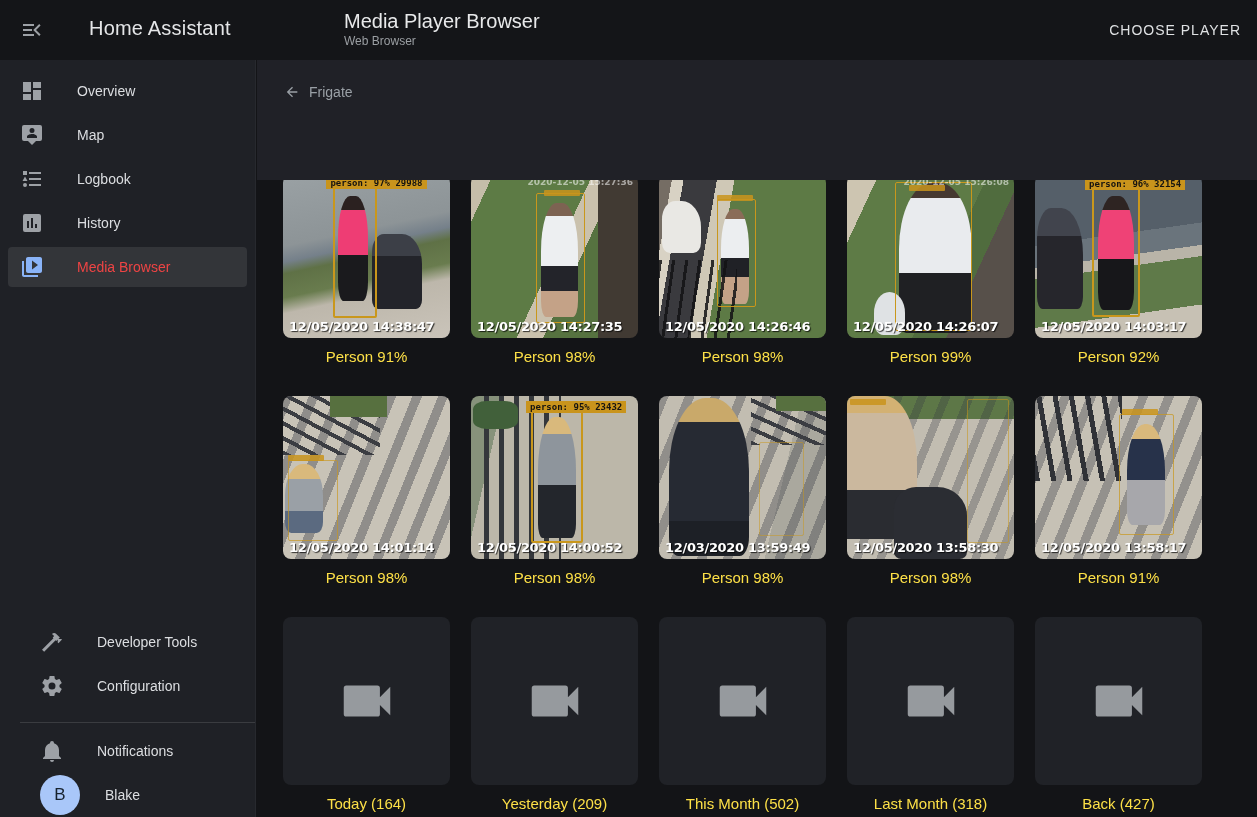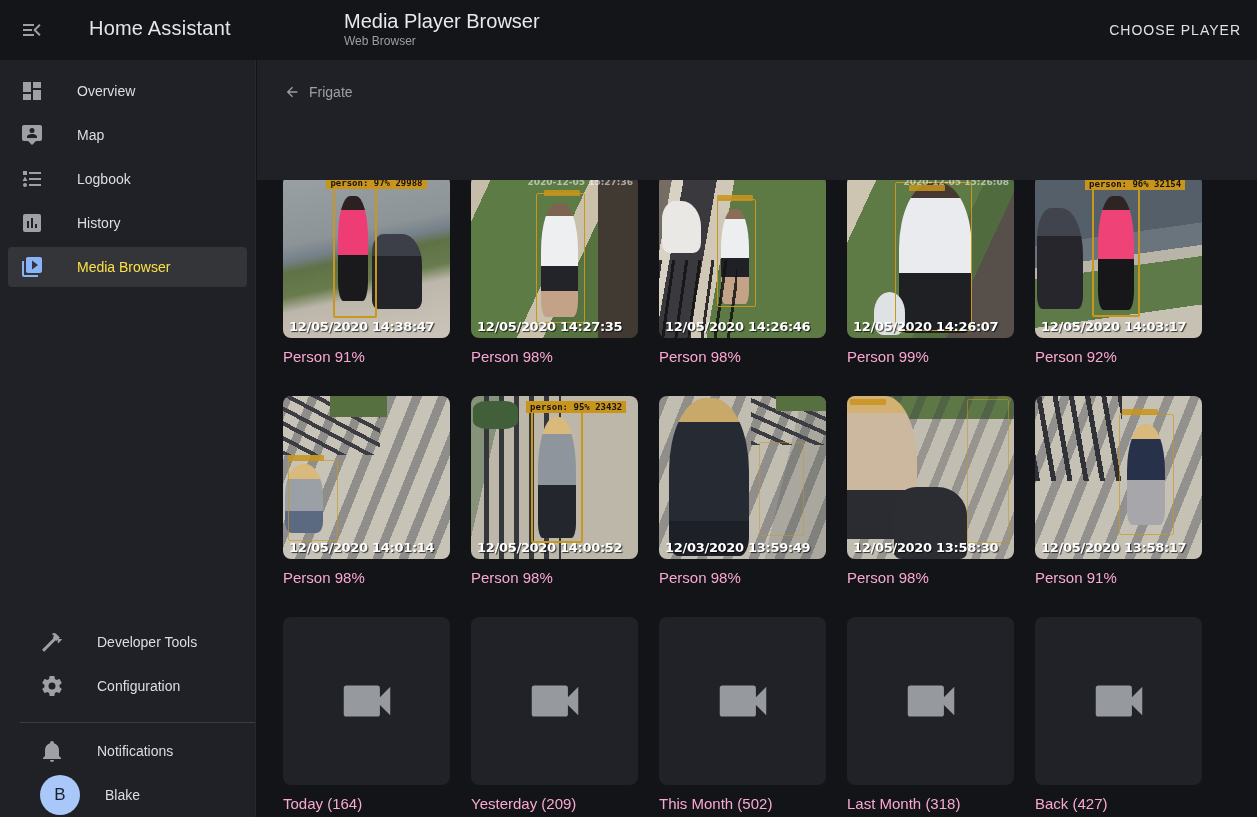"Media Browser" .nav-item.selected .nav-label { color: #fde047 -> #ef4444 }
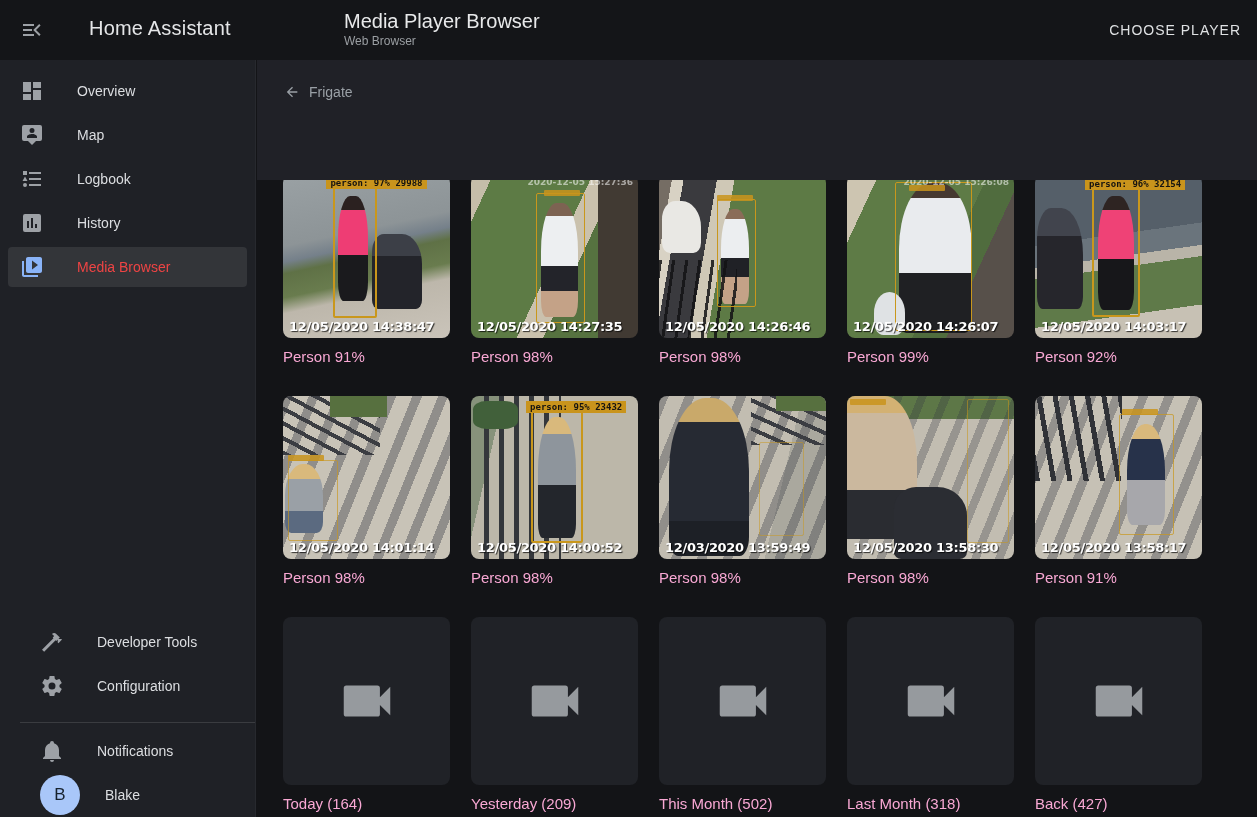"Person 91%" .card-label { color: #f9a8d4 -> #fde047; text-align: none -> center }
